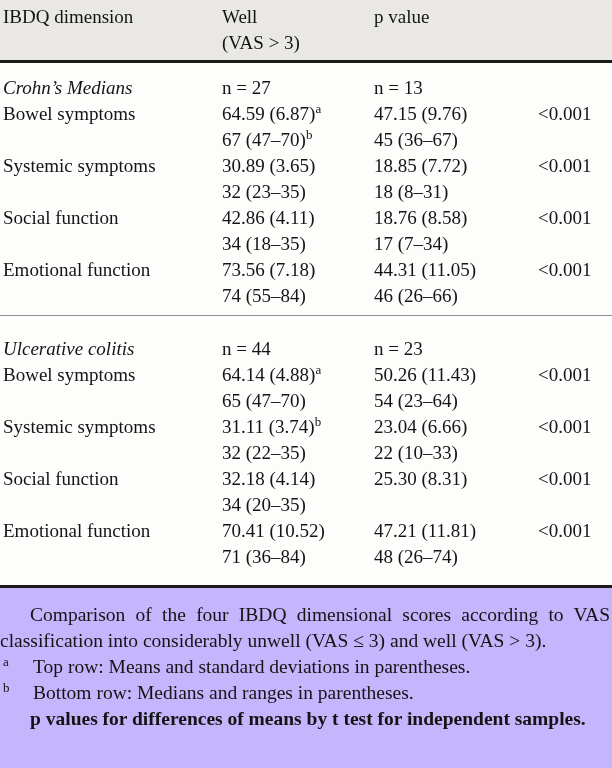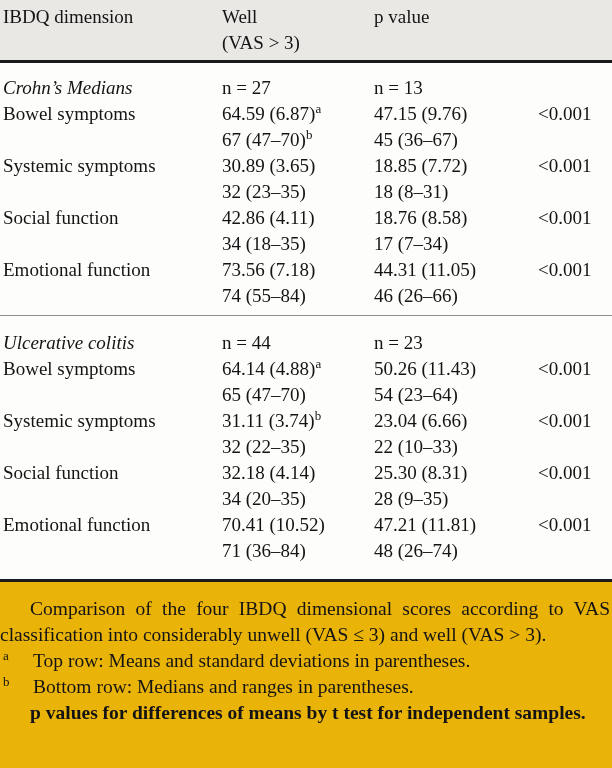"IBDQ dimension" .page { background: #eab308 -> #c4b5fd }
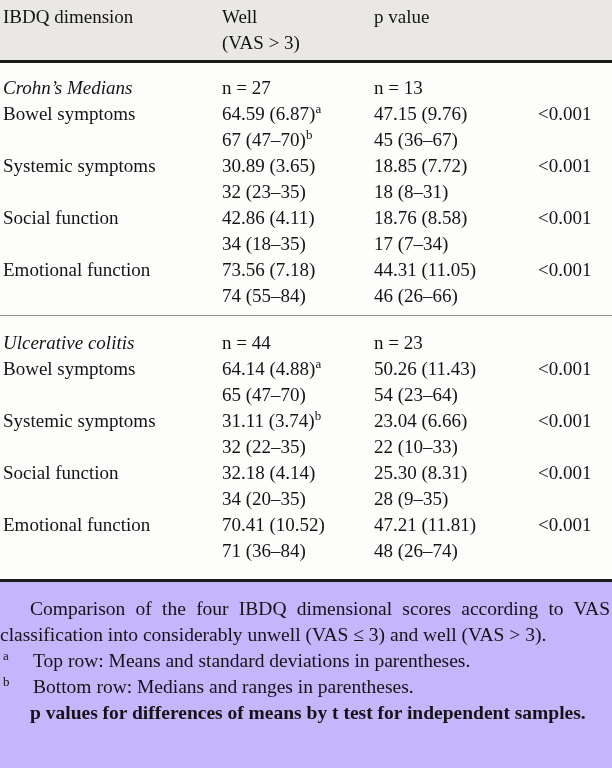"Ulcerative colitis" .section-divider { padding-top: 14px -> 20px }
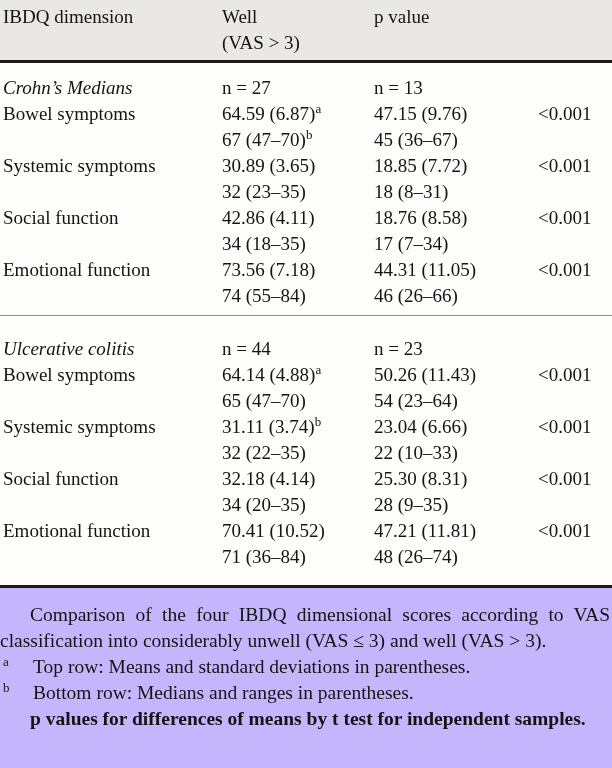"28 (9–35)" div { html: <div>28 (9–35)</div> -> none }
